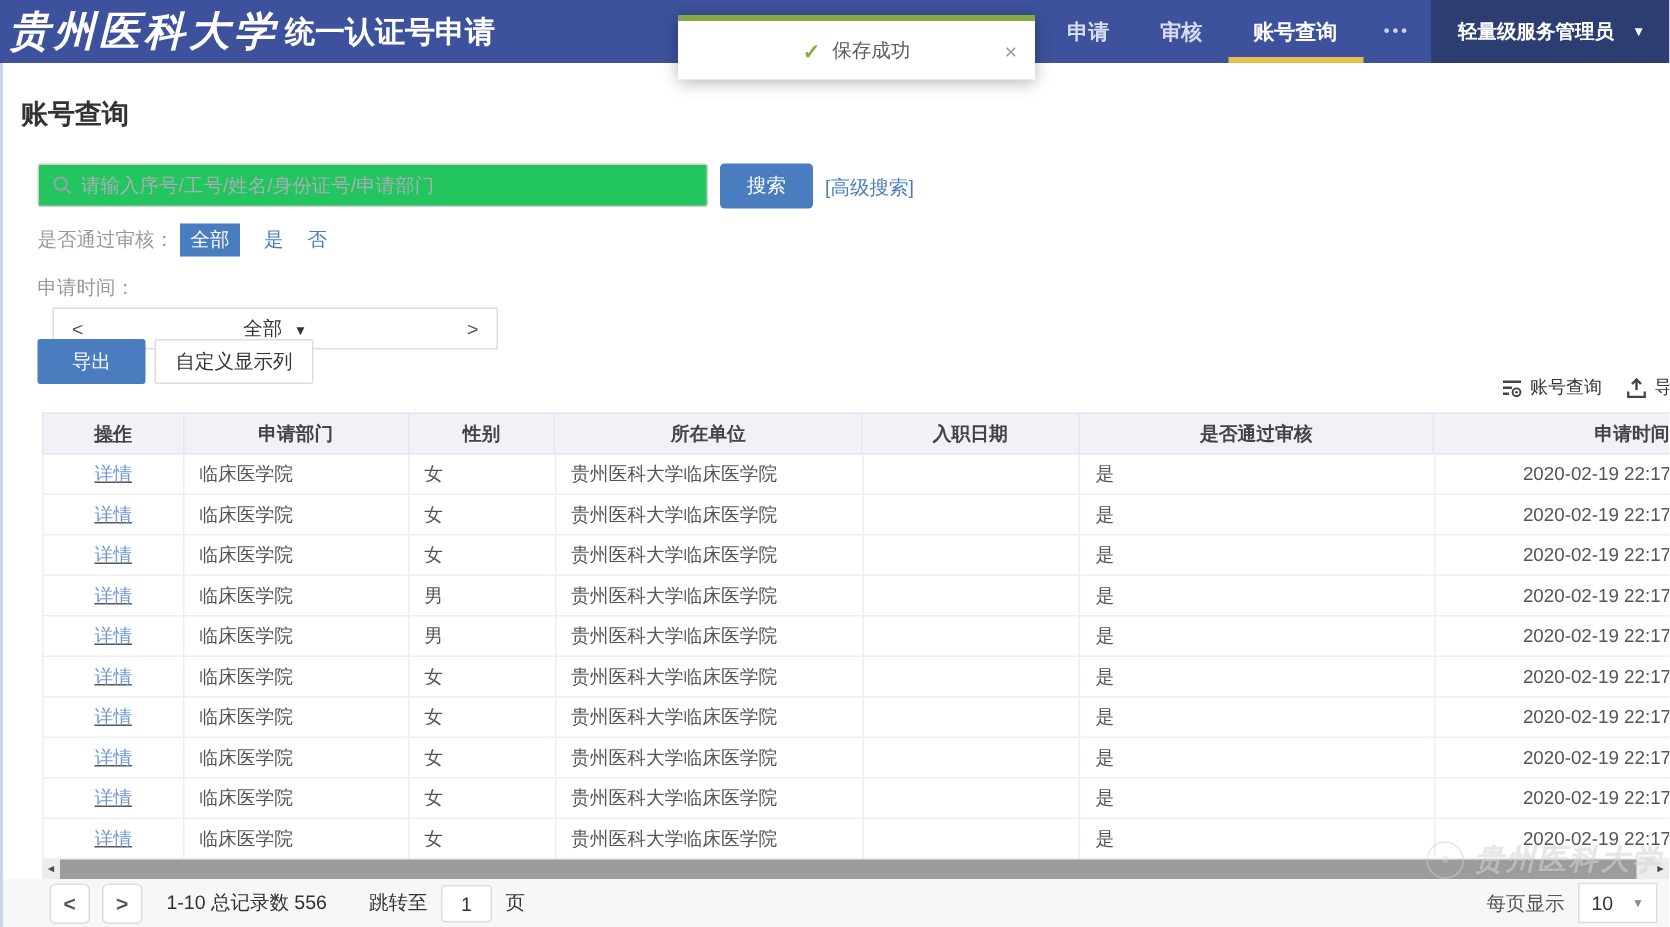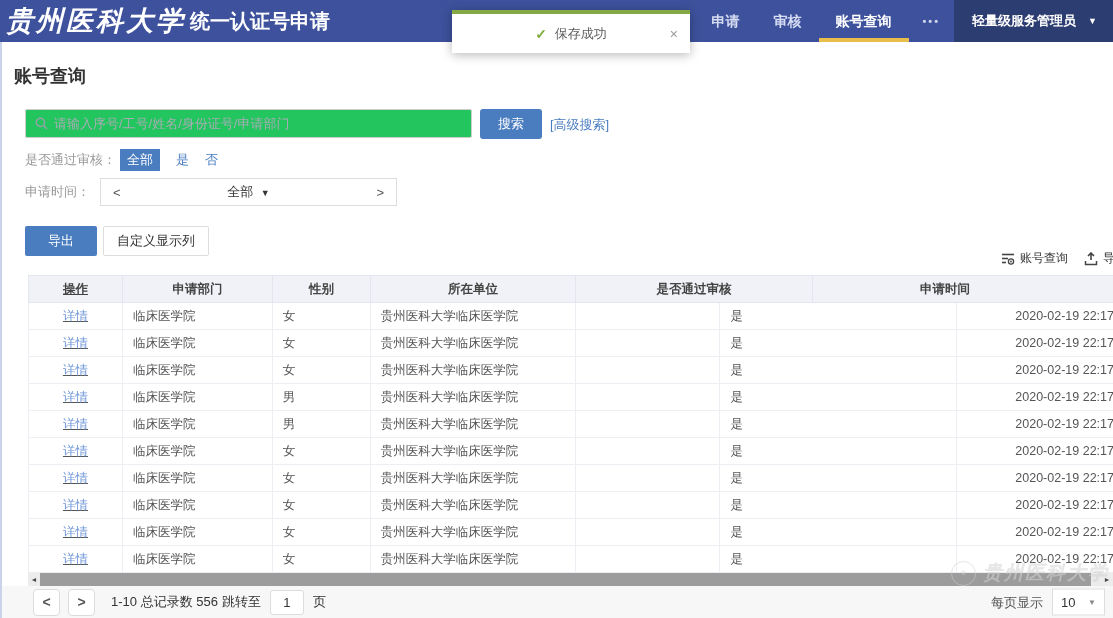"申请时间：" .filter-time { flex-direction: none -> column }
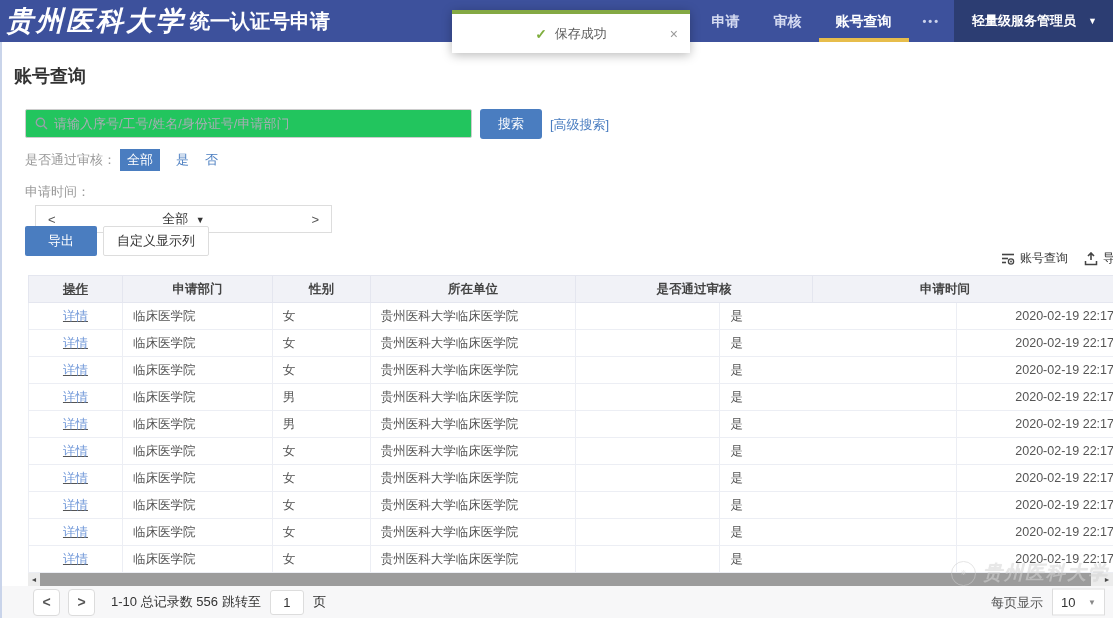"入职日期" div.th { html: none -> <div>入职日期</div> }
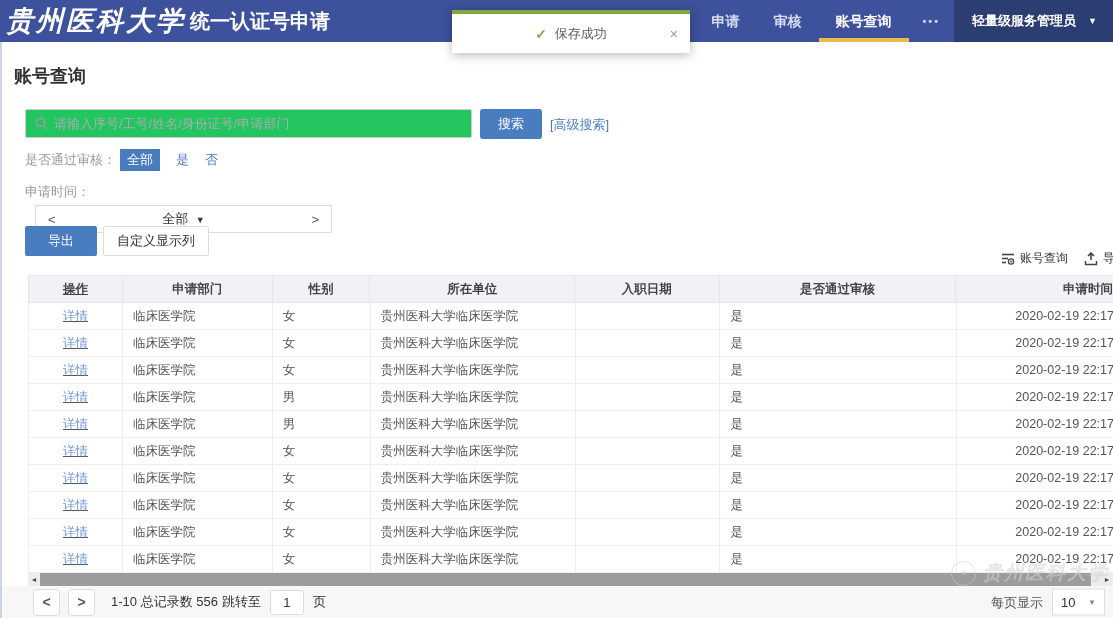"跳转至" .jump-label { margin-left: 4px -> 28px }
